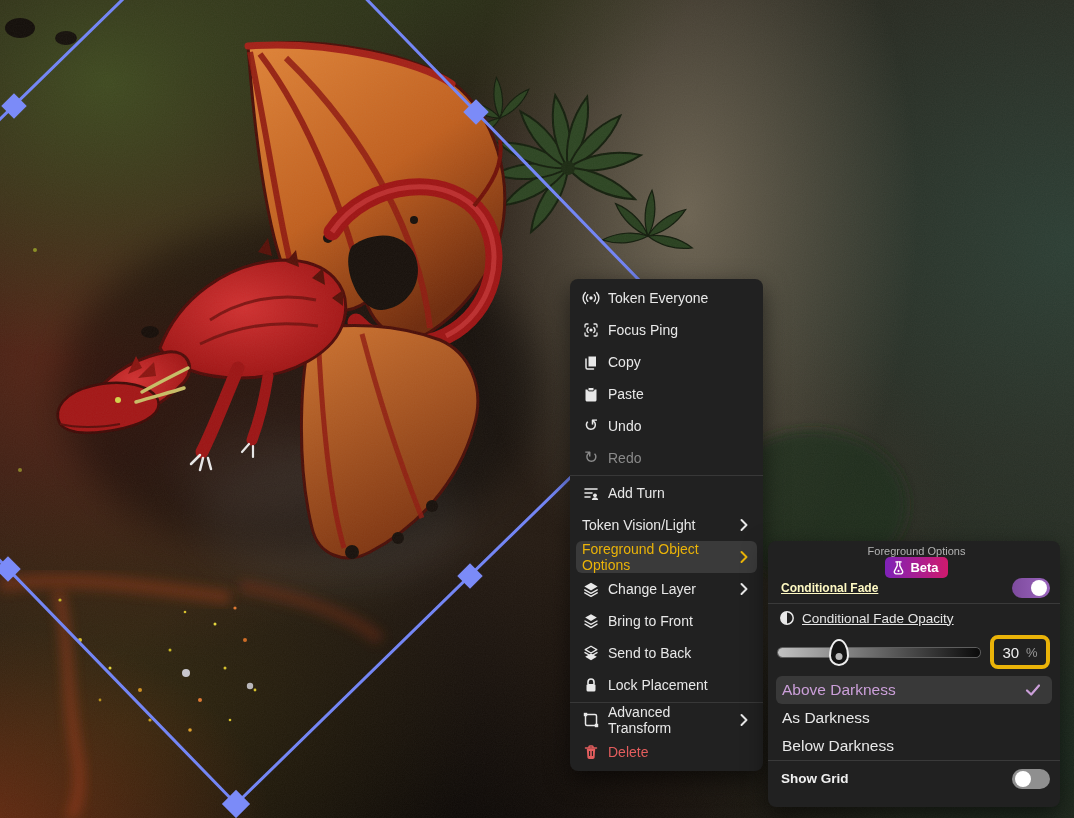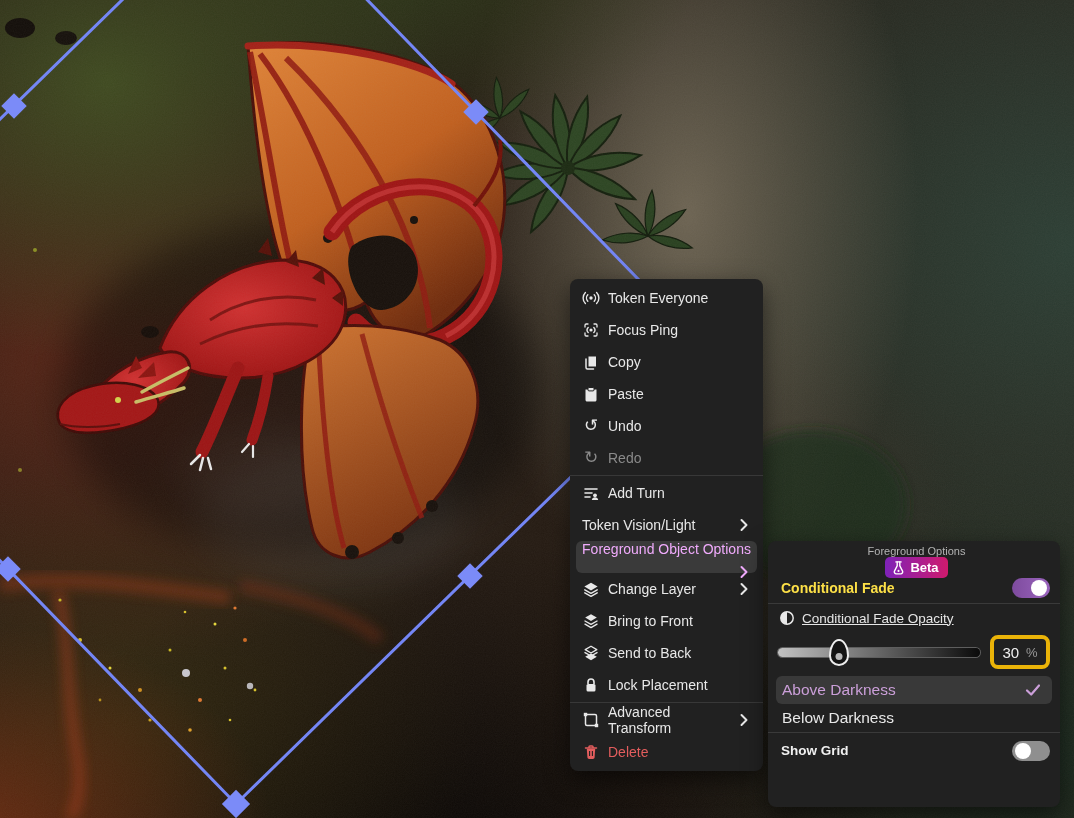"Foreground Object Options" .mi.hl { color: #f0abfc -> #eab308; flex-direction: column -> none }
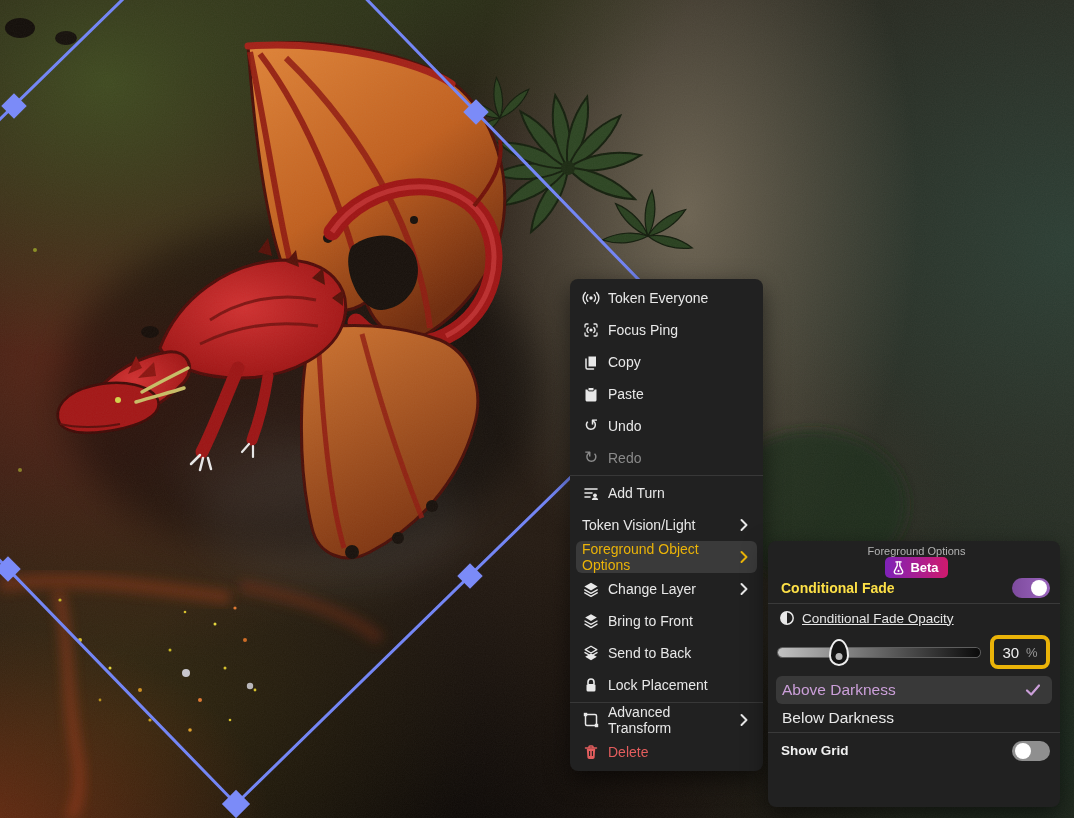"Conditional Fade" .lbl-bold { color: #fde047 -> #fef9c3; font-size: 14px -> 12px; text-decoration: none -> underline }
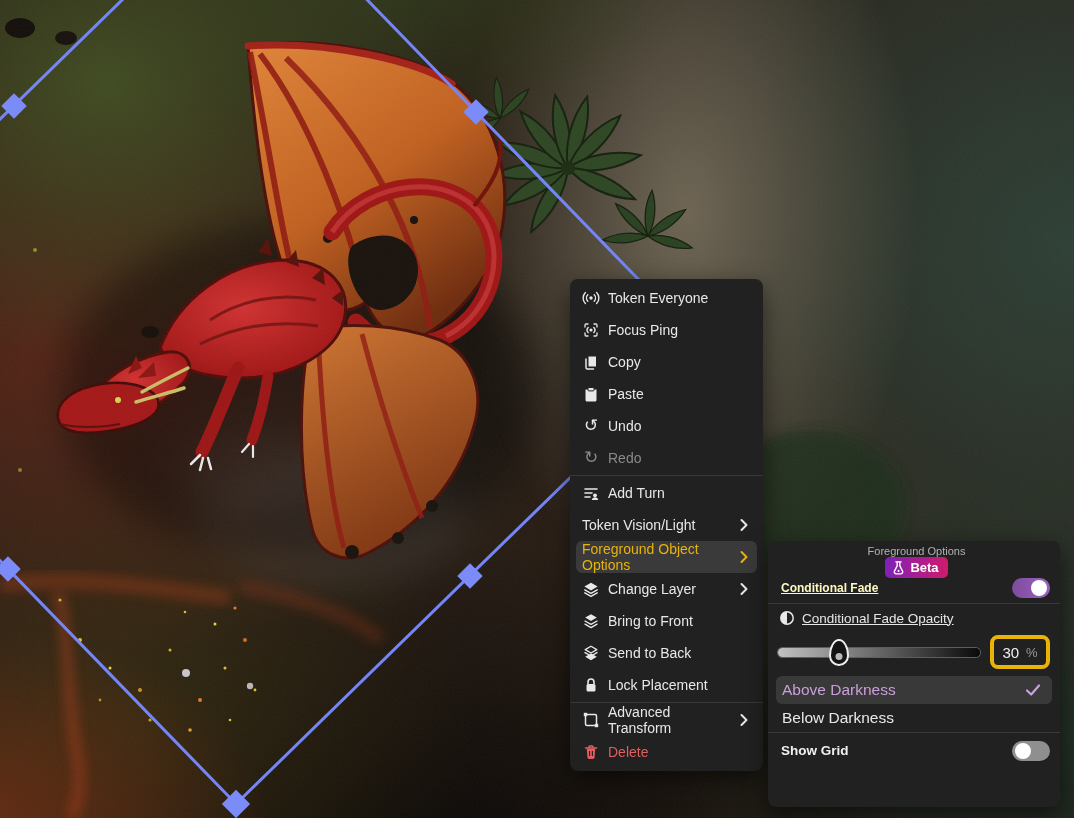"As Darkness" div.opt { html: none -> <div> <span>As Darkness</span> </div> }
